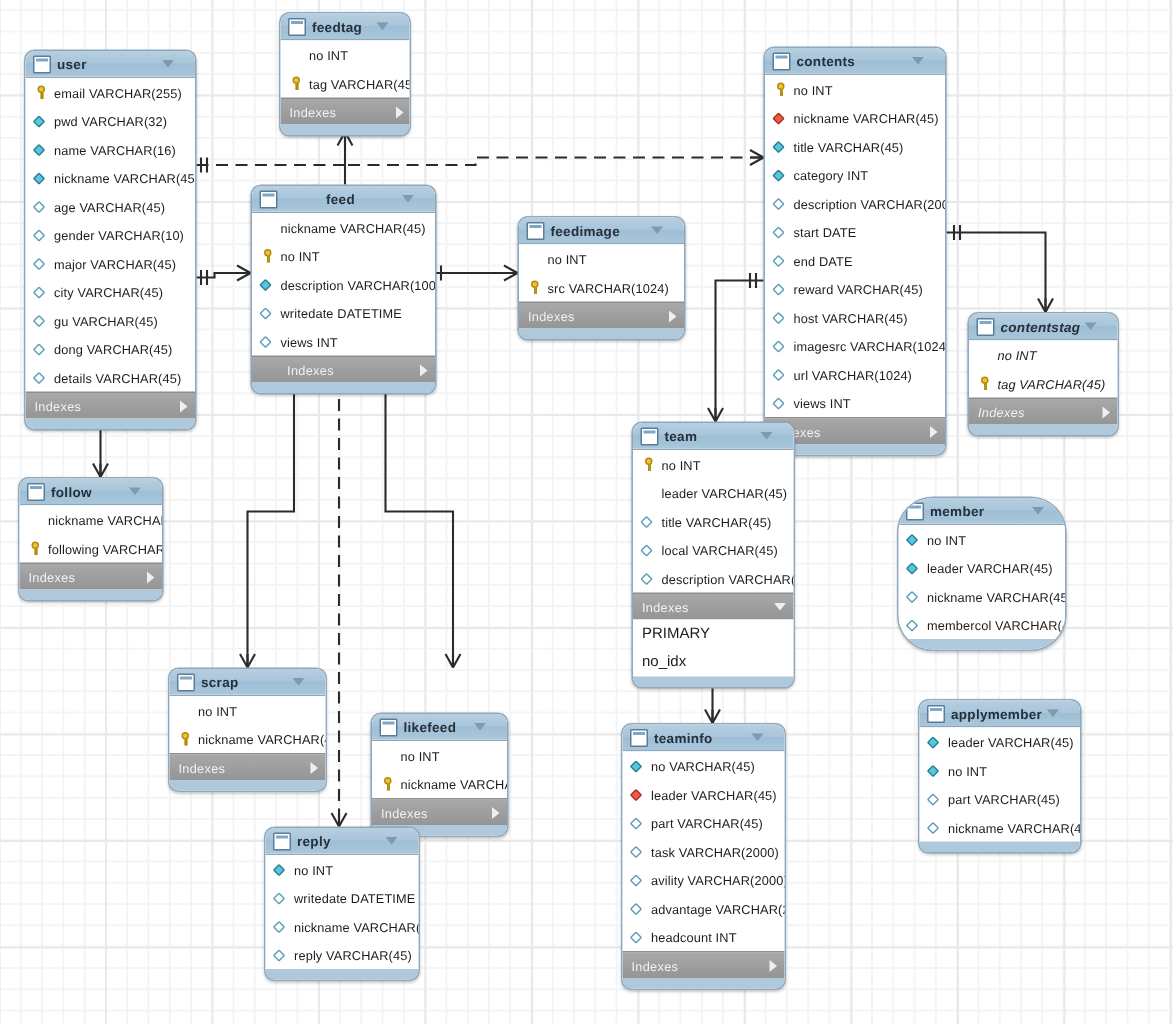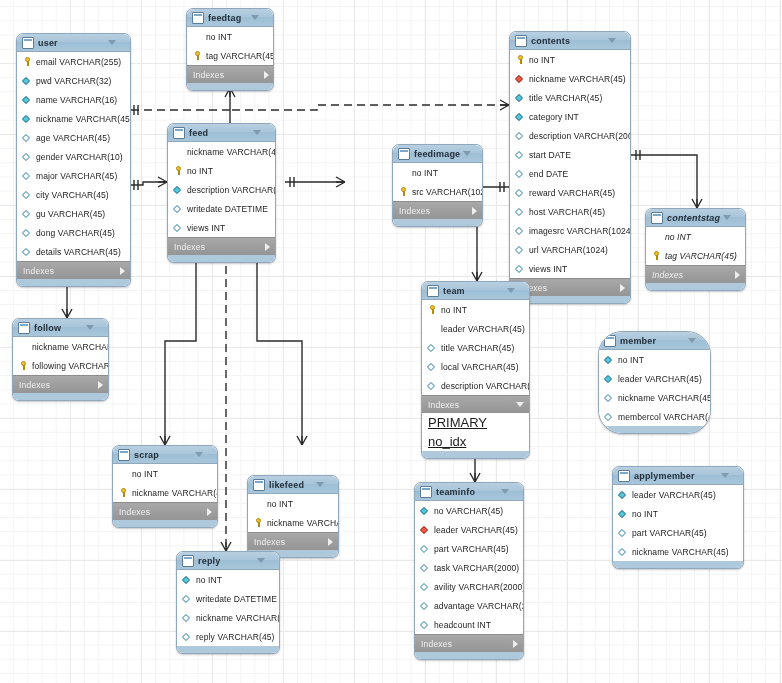"feed" div.tbl { text-align: none -> center; width: 109px -> 124px }
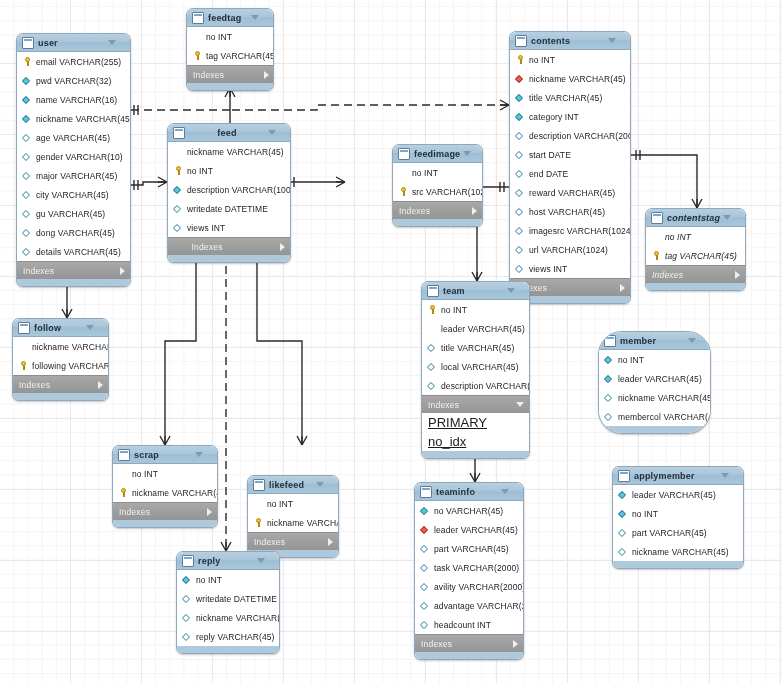"feedimage" div.tbl { margin-left: 47px -> none; width: 91px -> 112px }
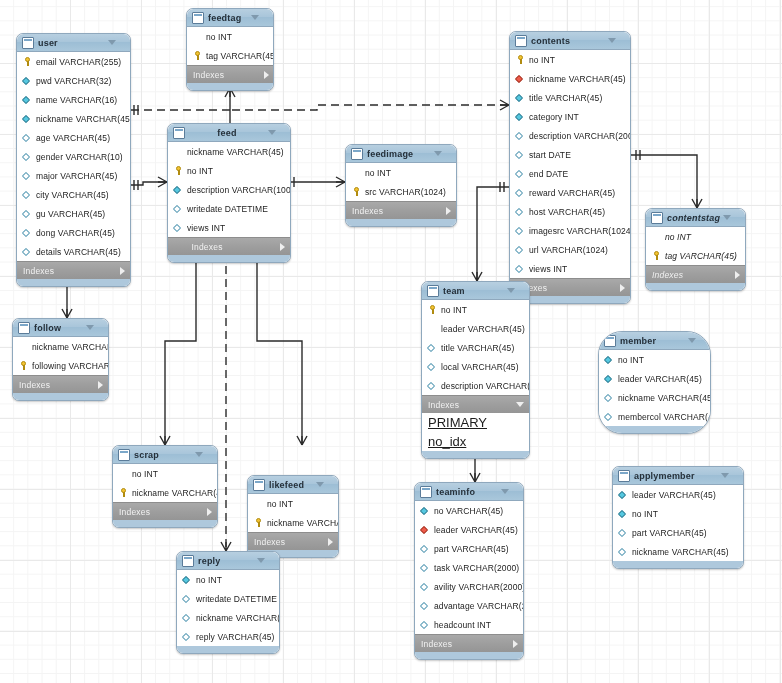"PRIMARY" .idxrow { font-size: 13px -> 10px; text-decoration: underline -> none }
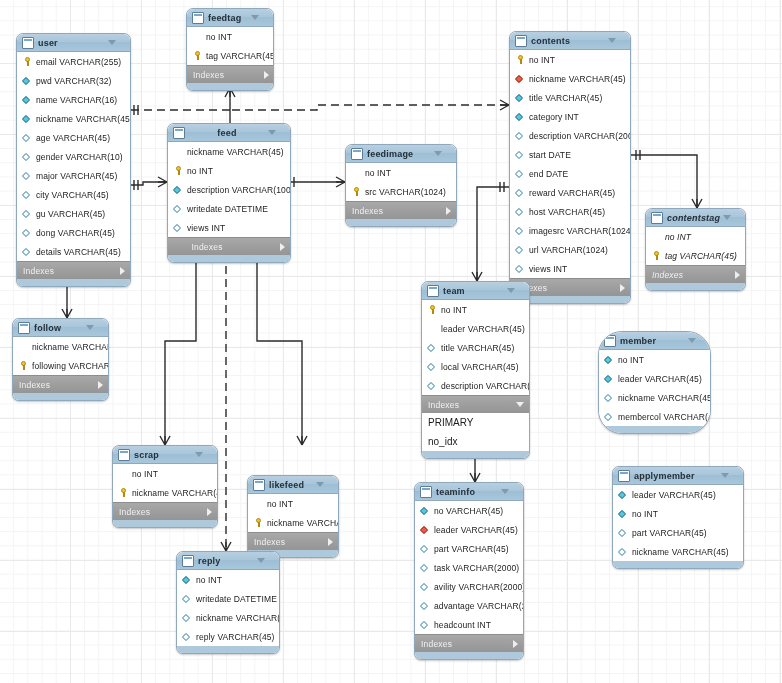"applymember" div.tbl { width: 132px -> 109px }
